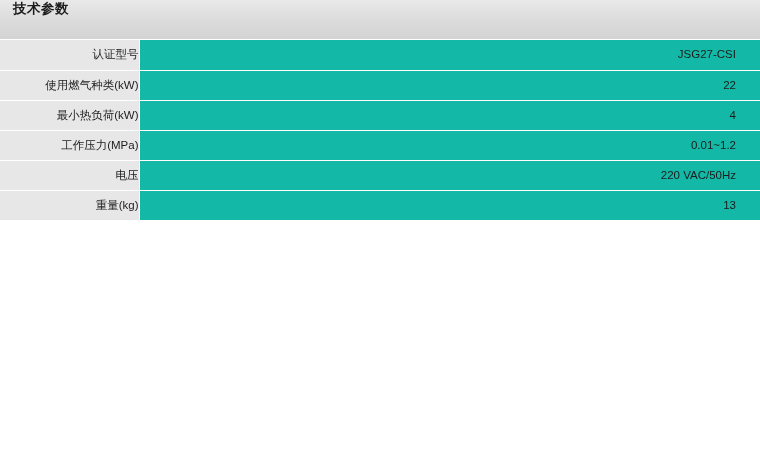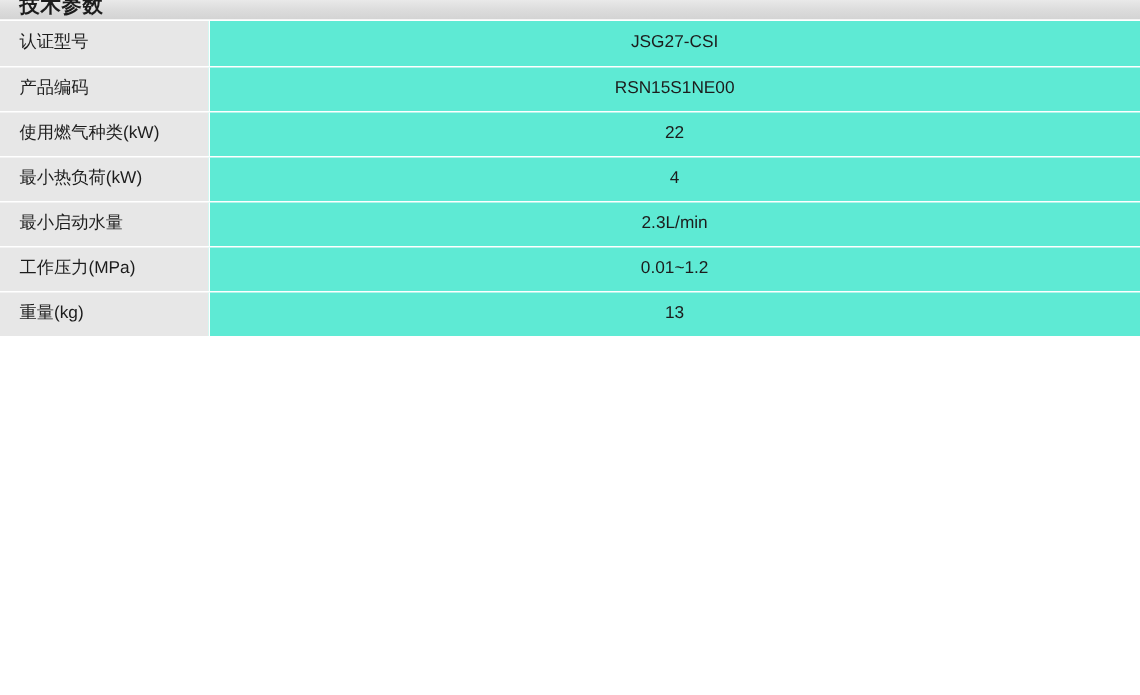"技术参数" .spec-header { align-items: flex-end -> flex-start; height: 14px -> 40px }
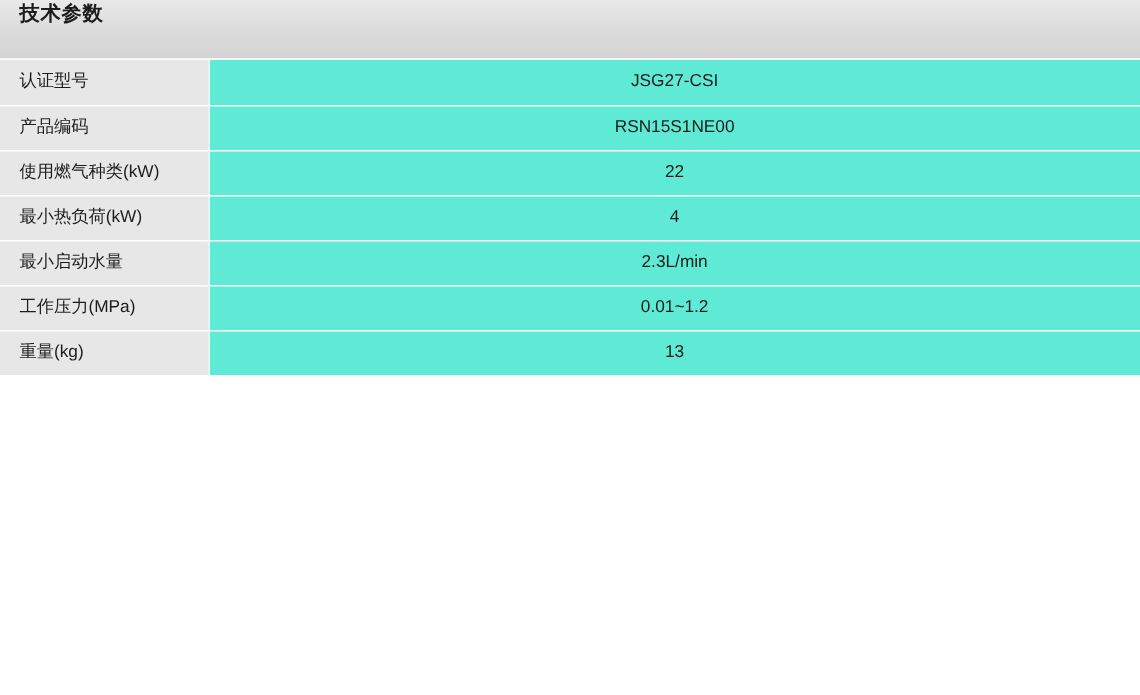"认证型号" .spec-table td { text-align: none -> right }
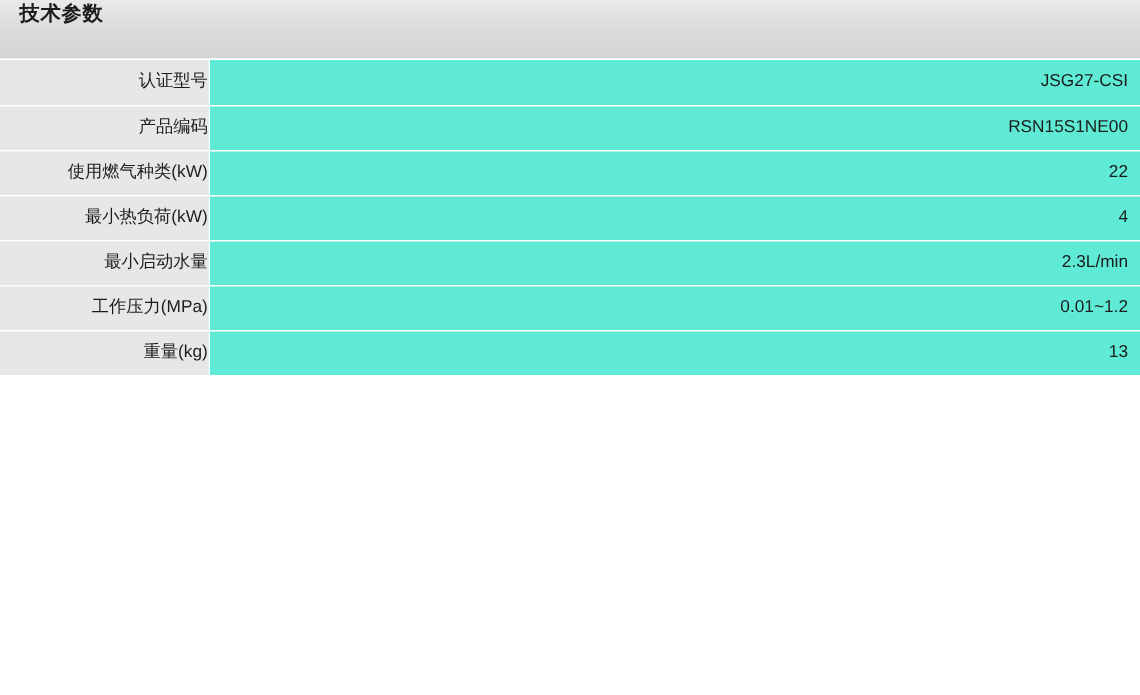"JSG27-CSI" .cell-value { background: #5eead4 -> #14b8a6; padding: 4px 8px -> 4px 24px }
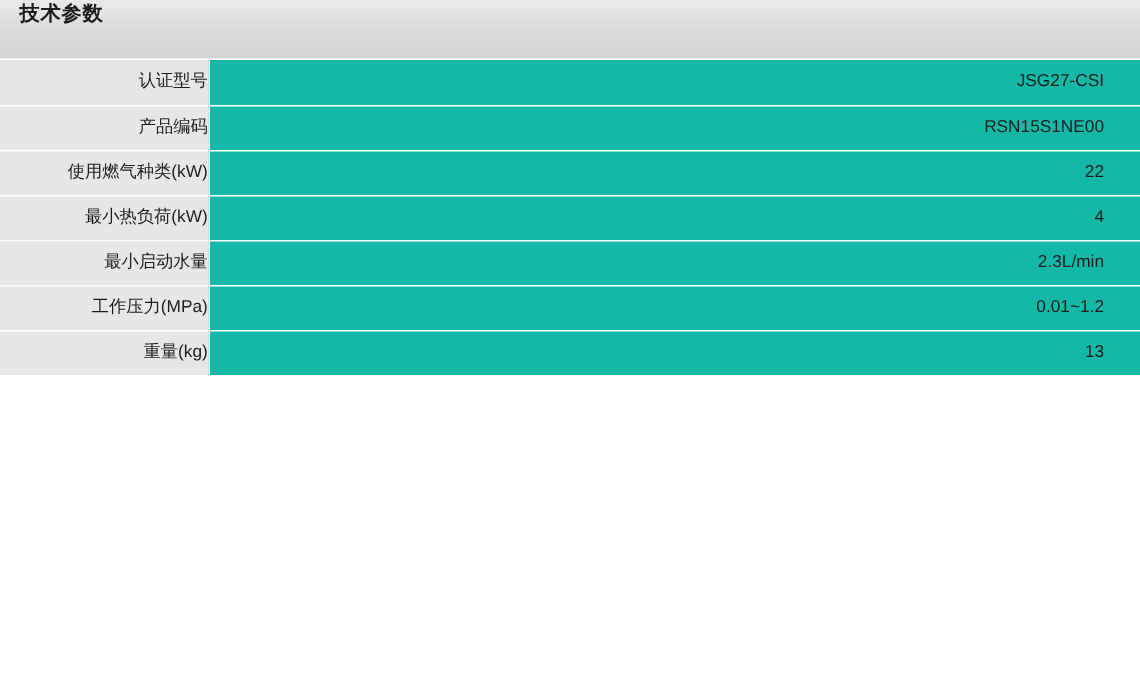"产品编码" tr { html: <tr> <td> <span>产品编码</span> </td> <td>RSN15S1NE00</td> </tr> -> none }
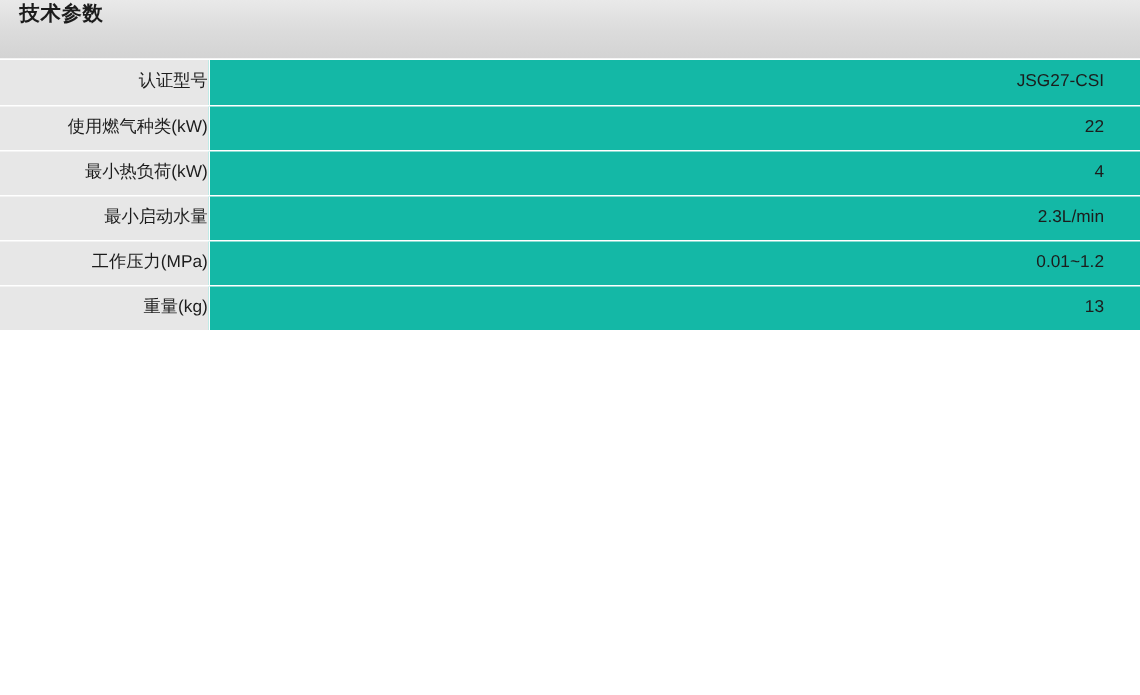"最小启动水量" tr { html: <tr> <td> <span>最小启动水量</span> </td> <td>2.3L/min</td> </tr> -> none }
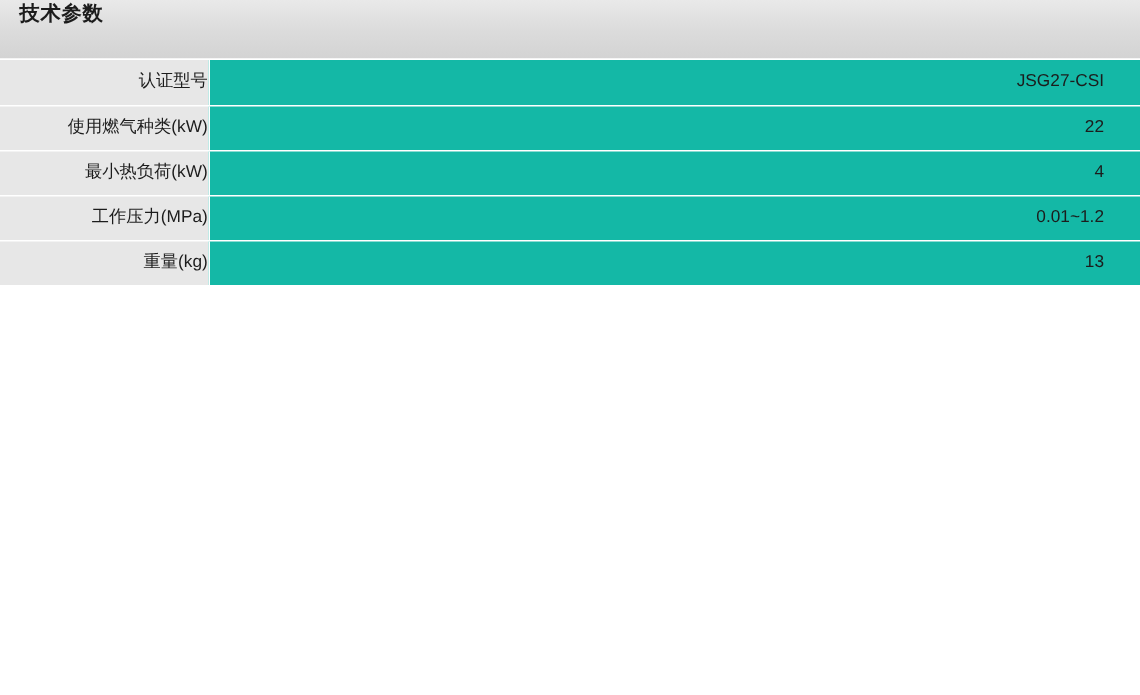"电压" tr { html: none -> <tr> <td> <span>电压</span> </td> <td>220 VAC/50Hz</td> </tr> }
